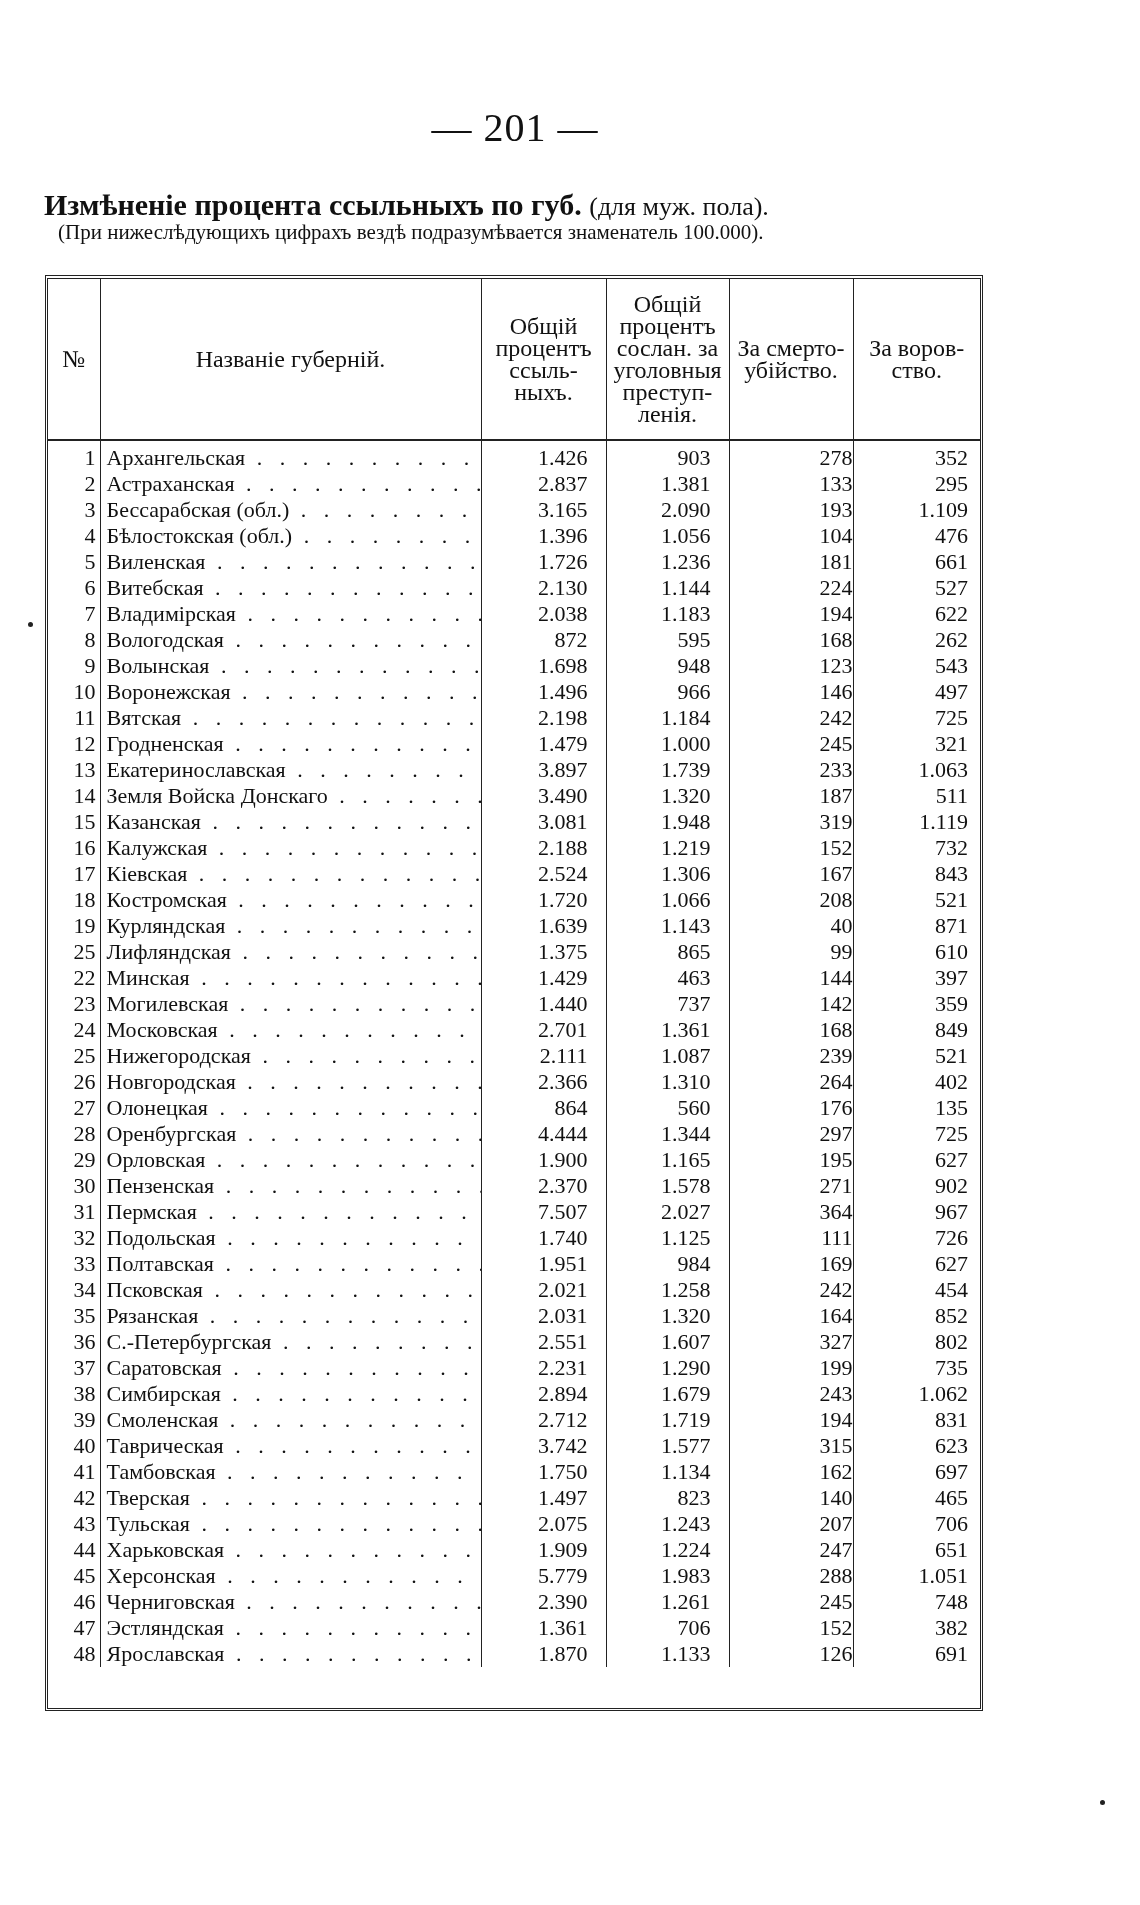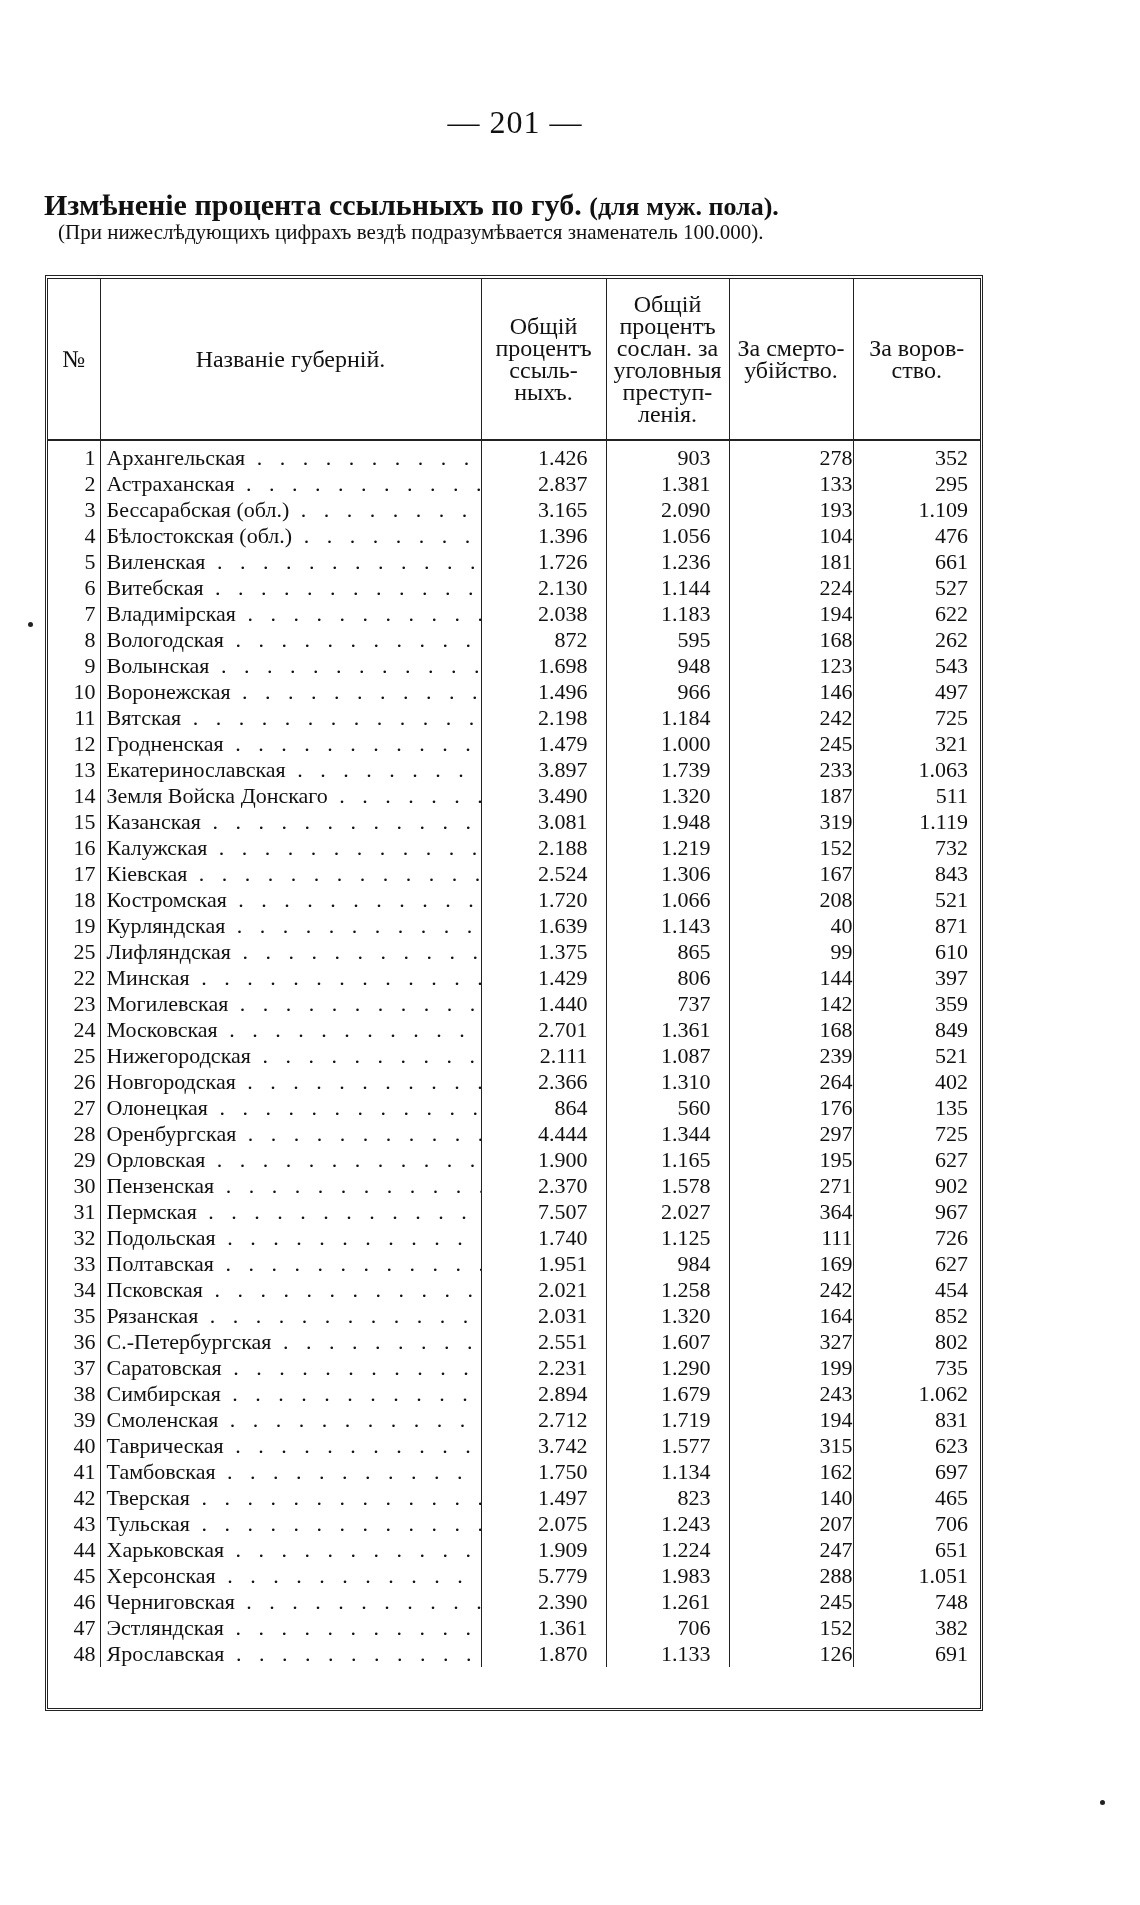"— 201 —" .page-num { font-size: 32px -> 40px }
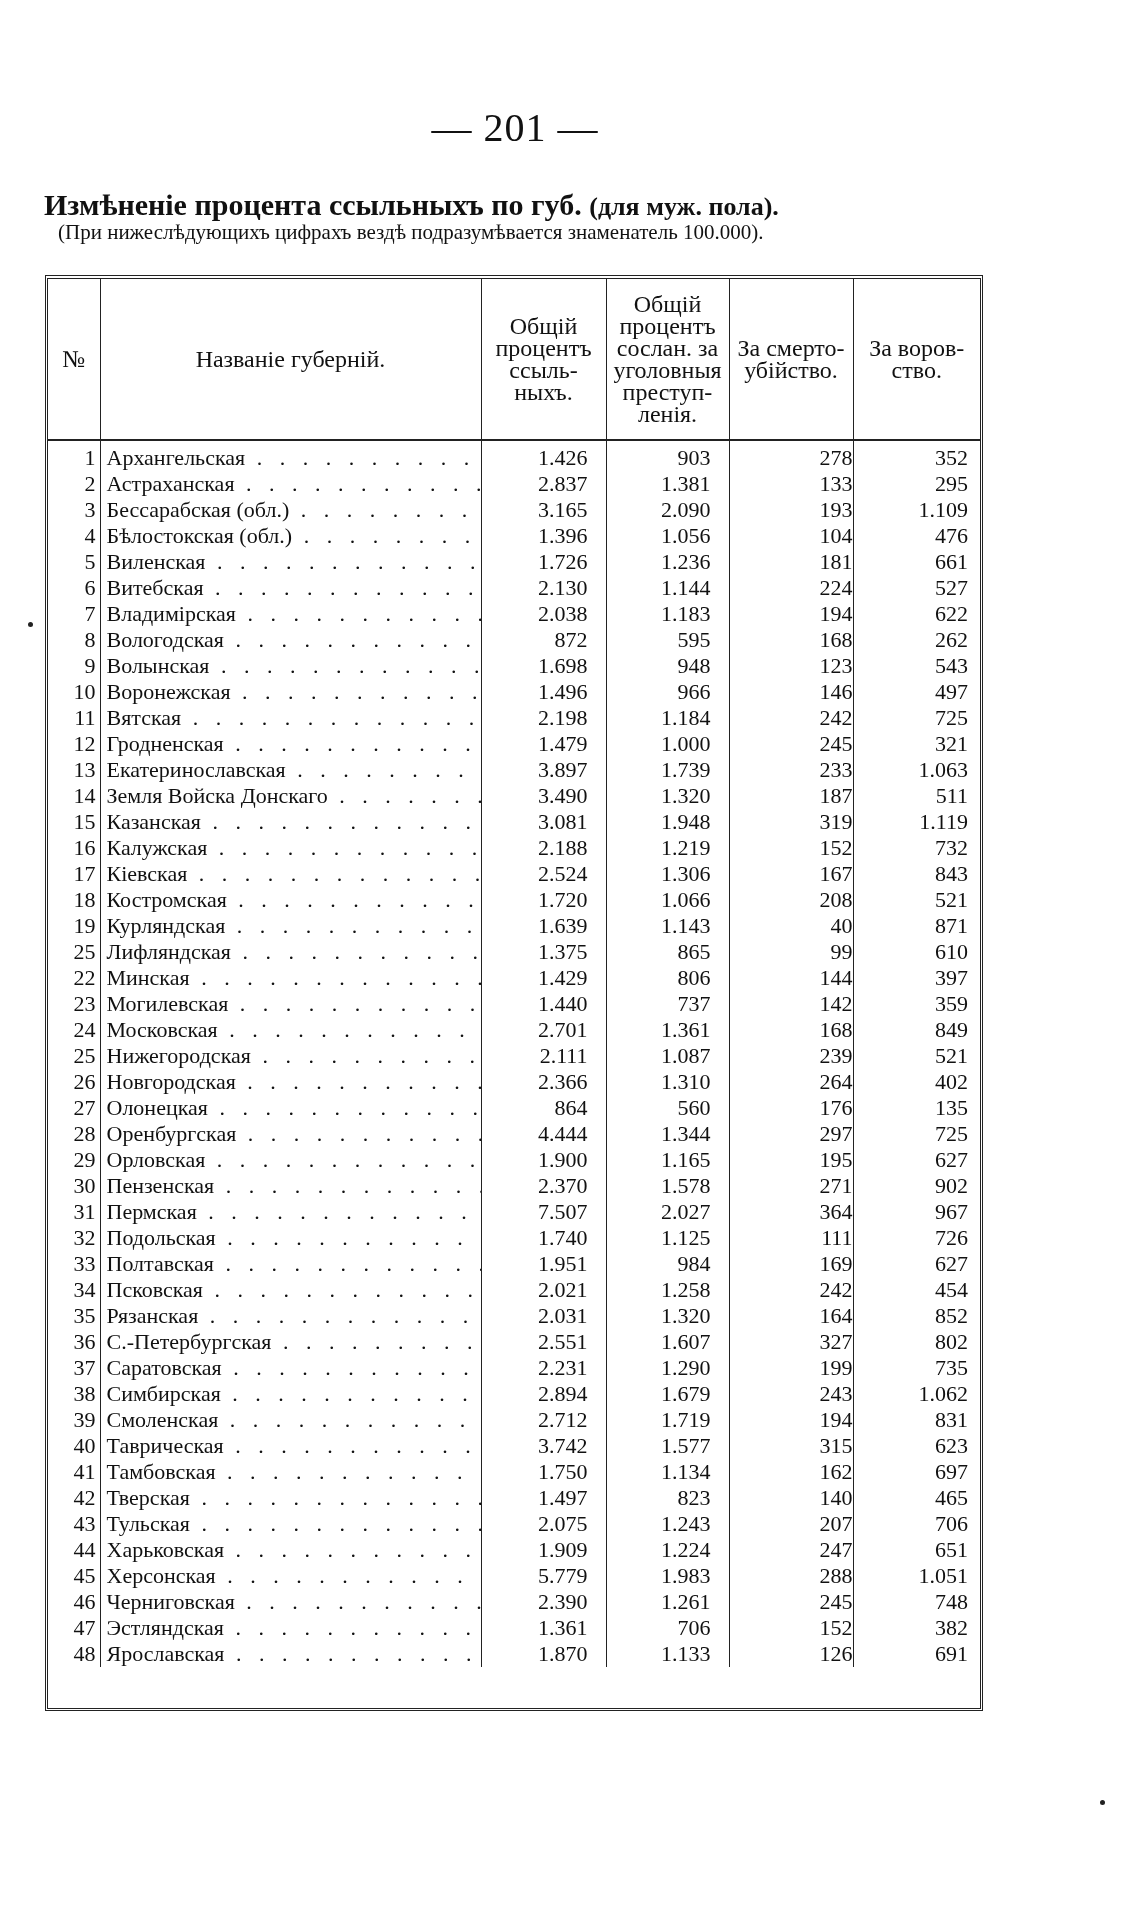"(для муж. пола)." .title .sub { font-weight: bold -> normal }
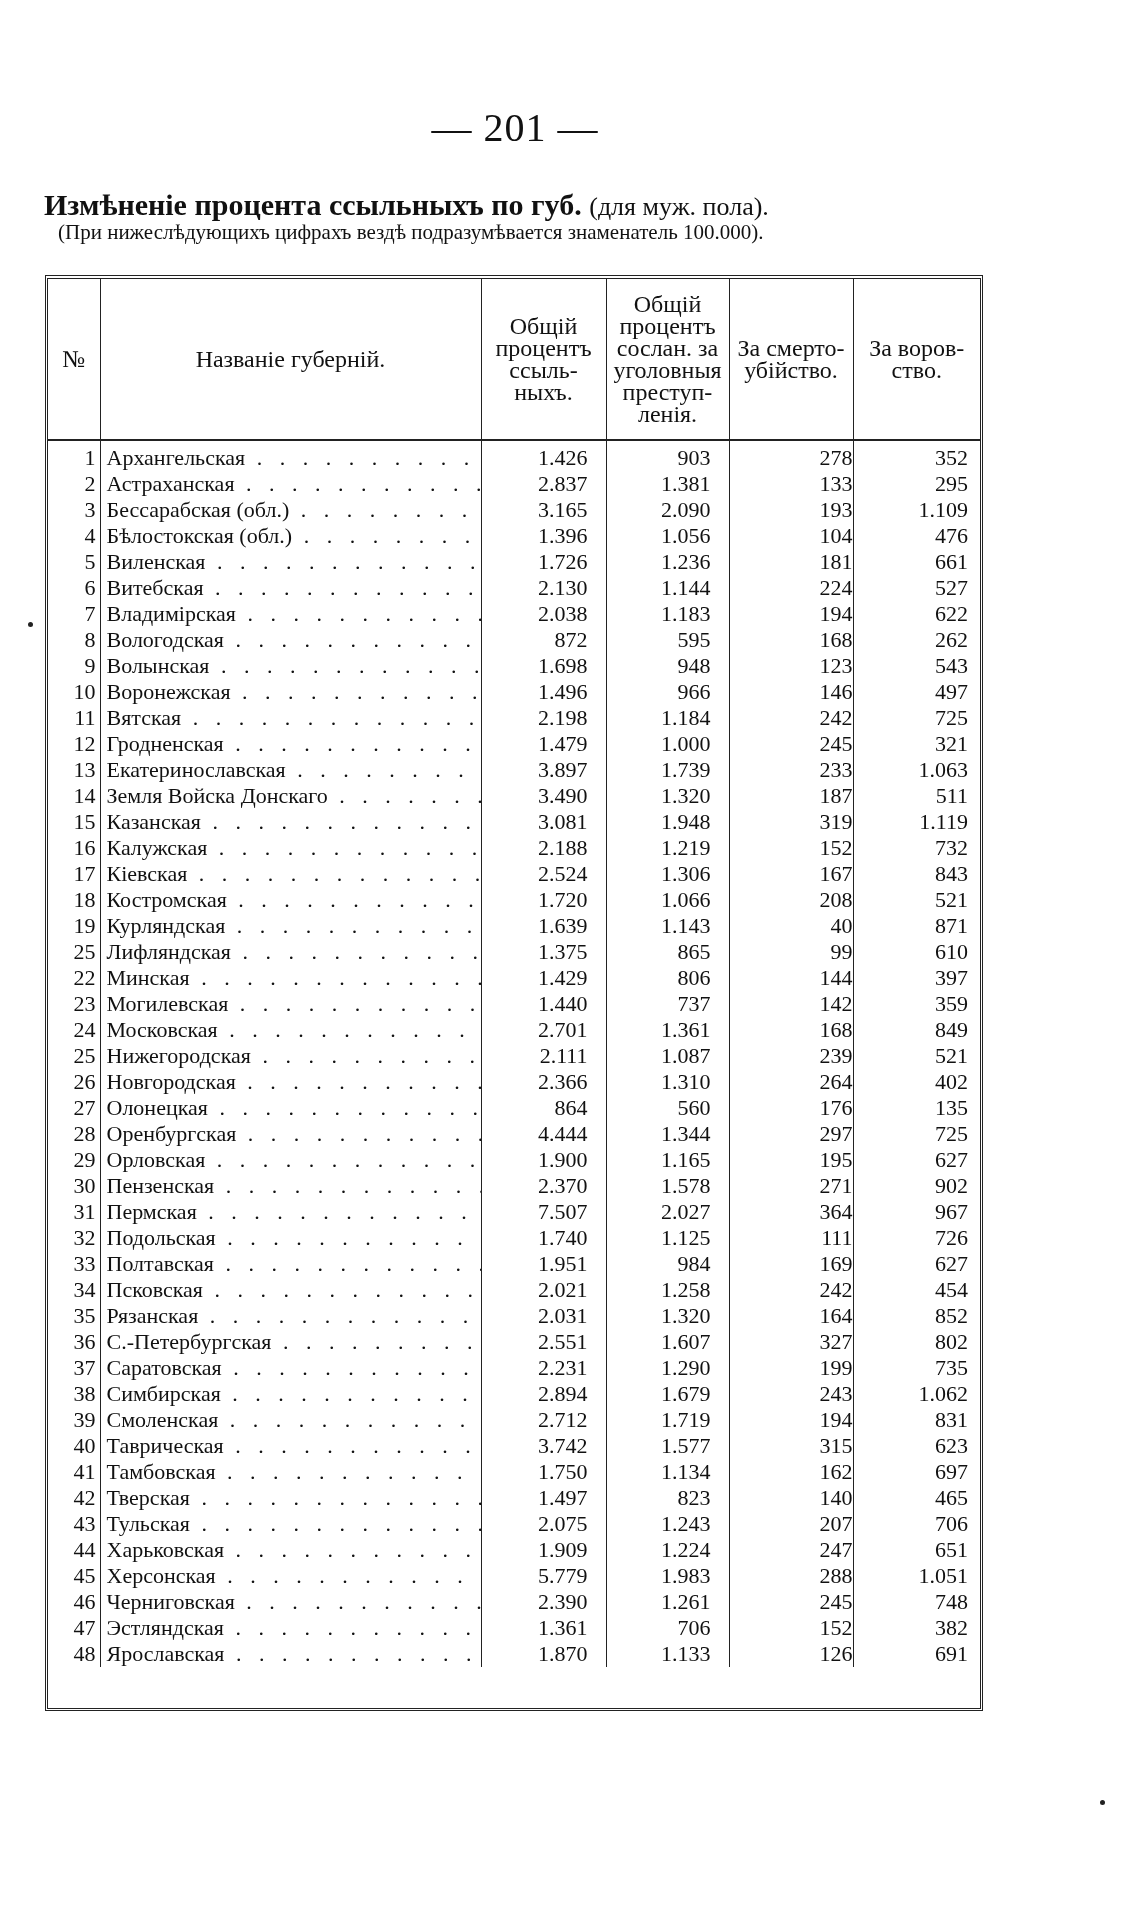"806" td.num { text: 806 -> 463 }
